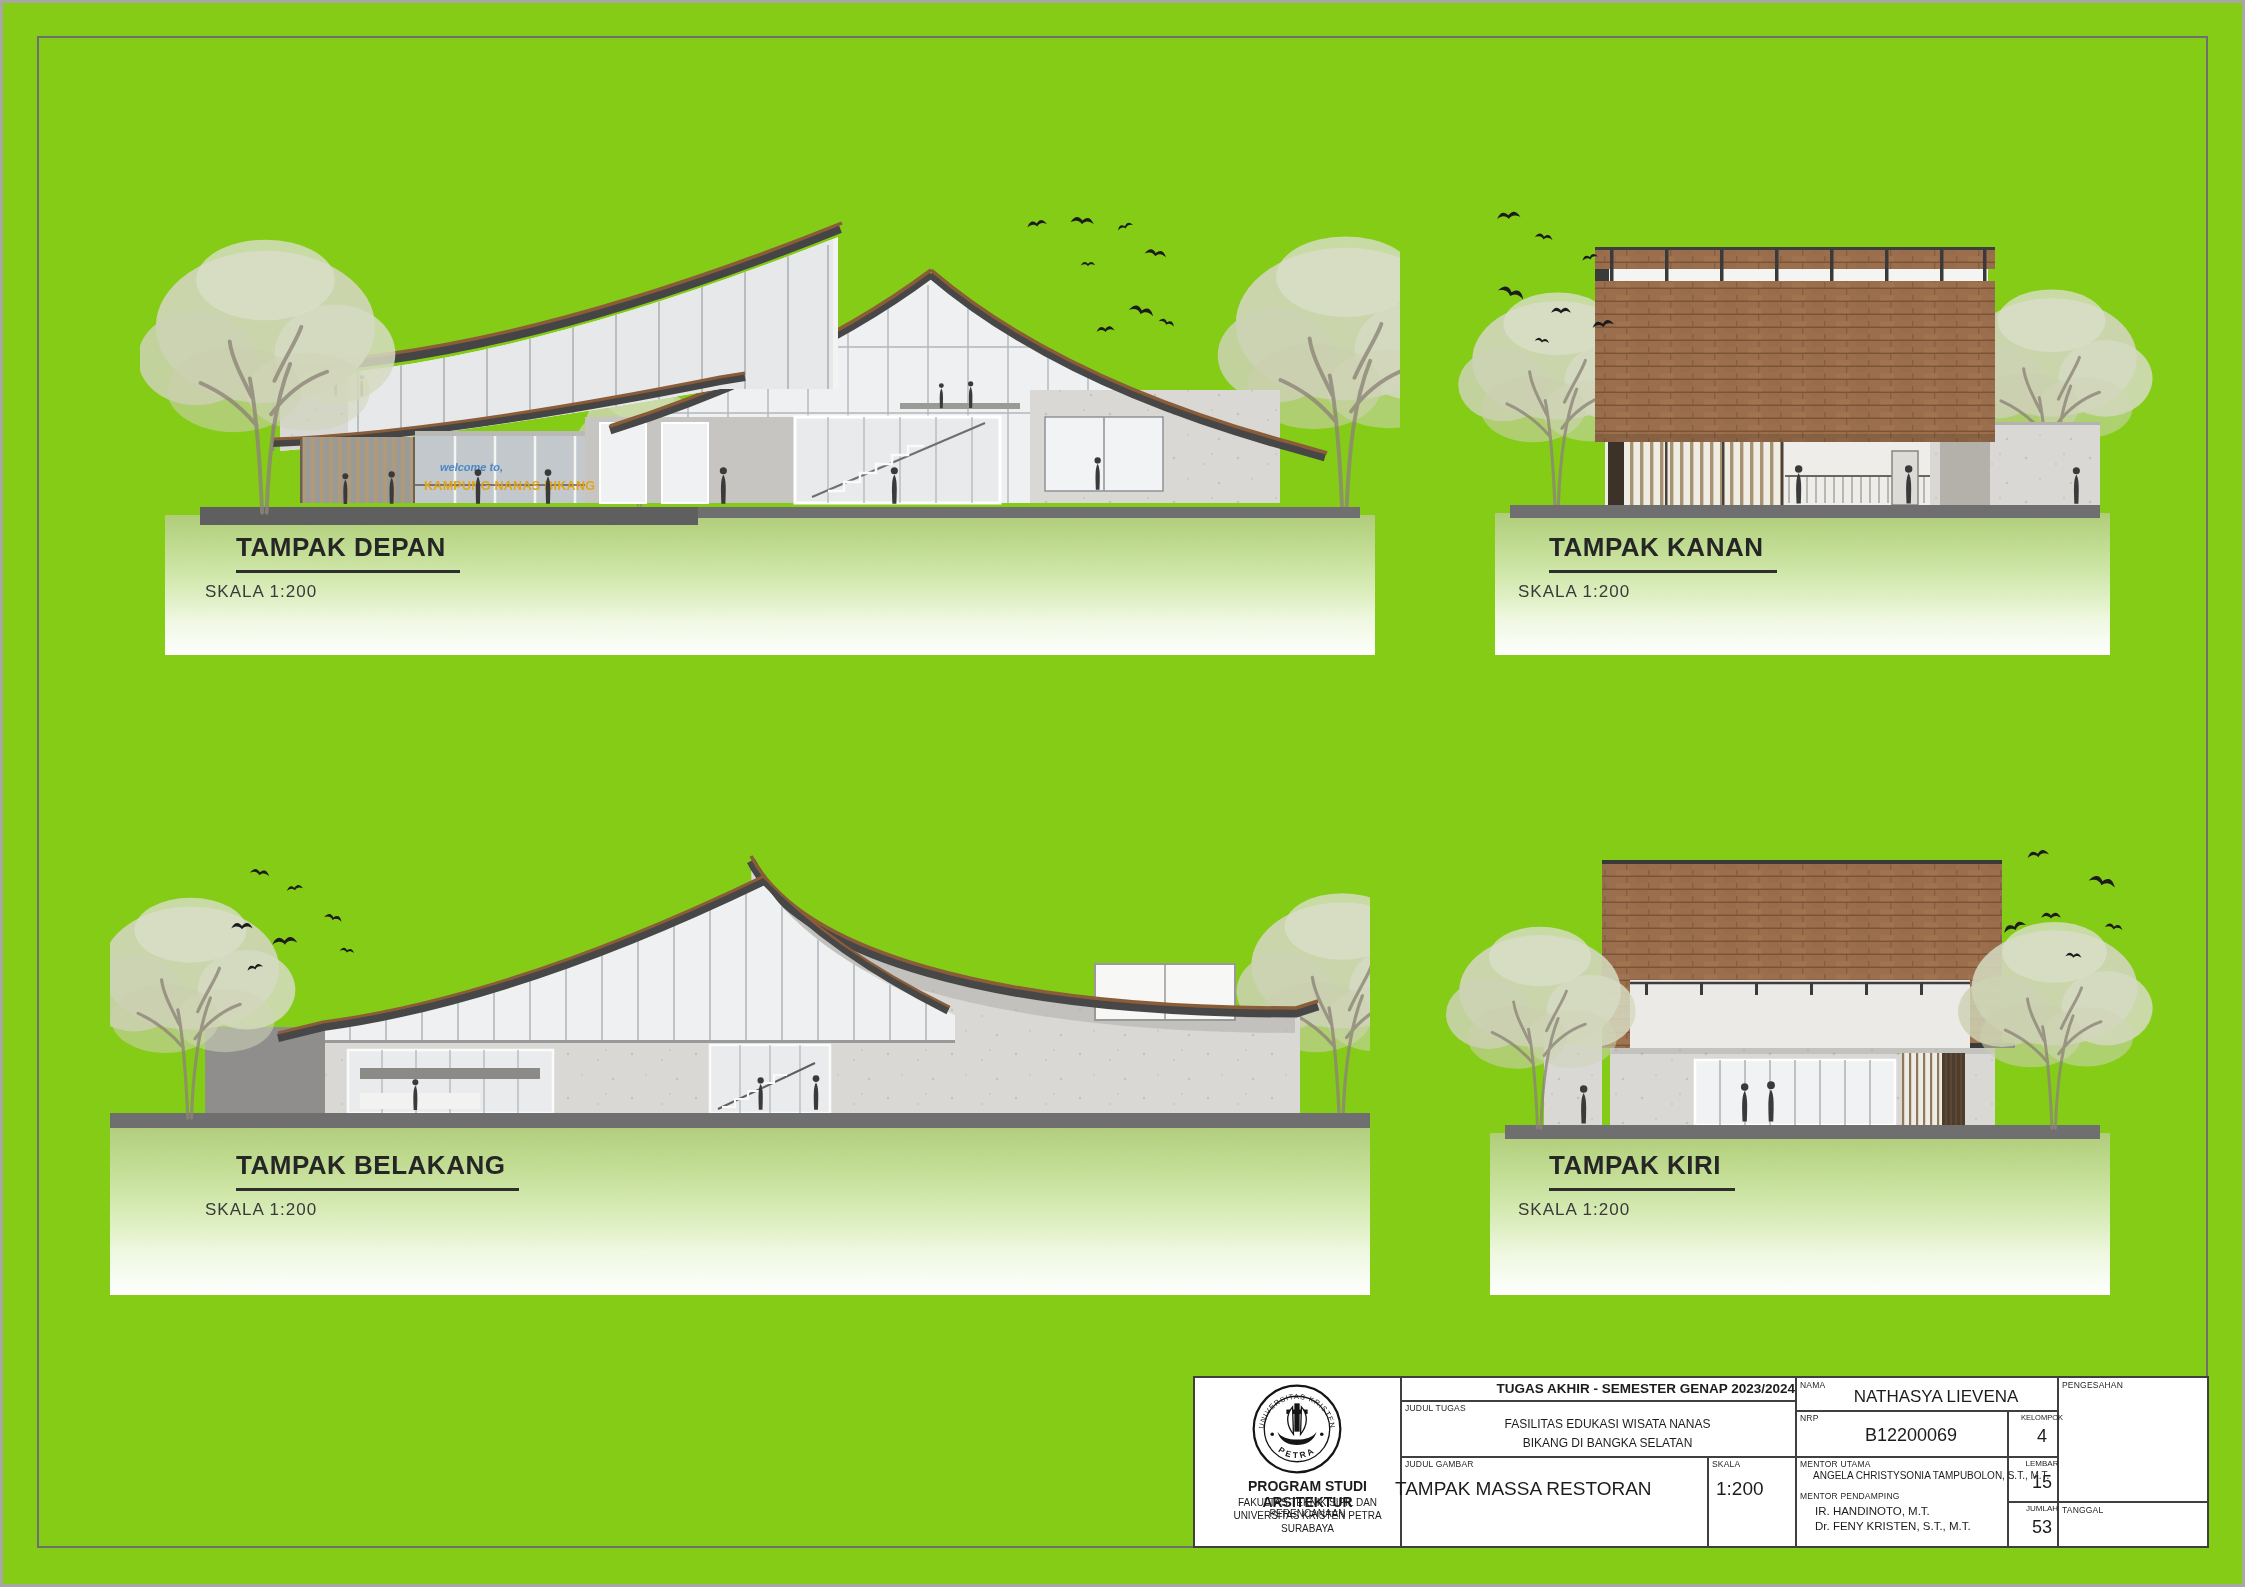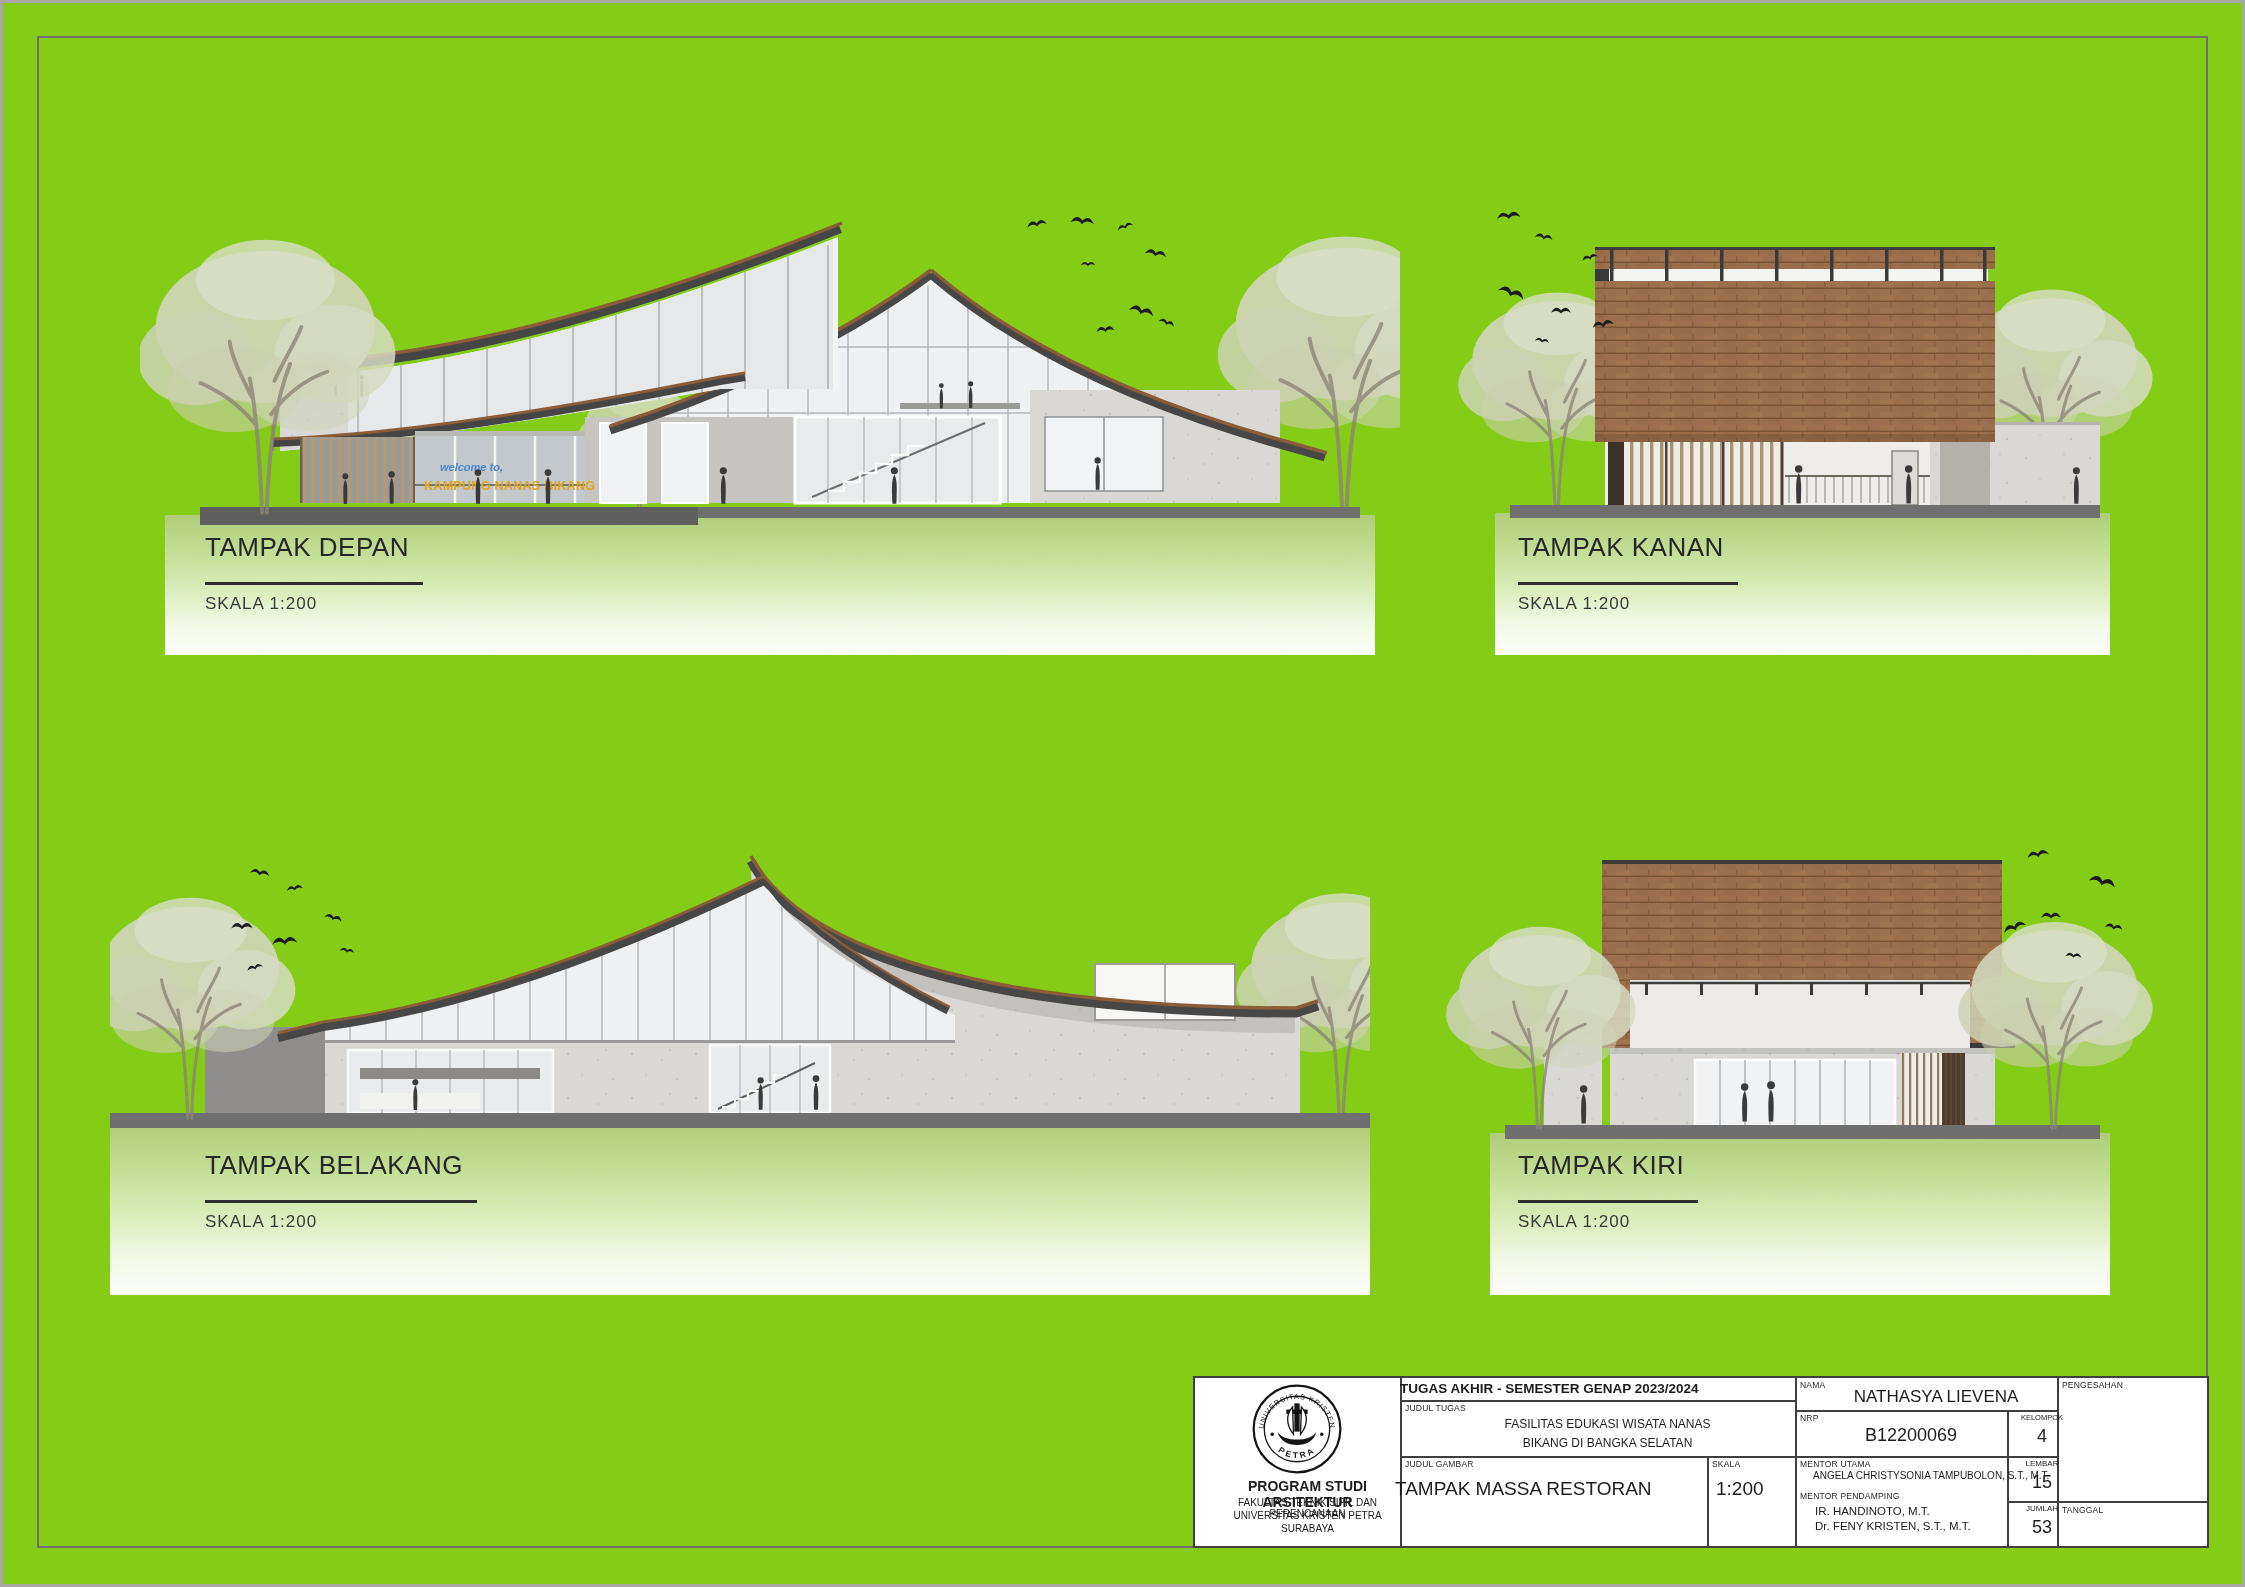"TAMPAK DEPAN" .elev-title { font-weight: 400 -> 700; margin-left: none -> 31px; padding: 0 14px 19px 0 -> 0 14px 7px 0 }
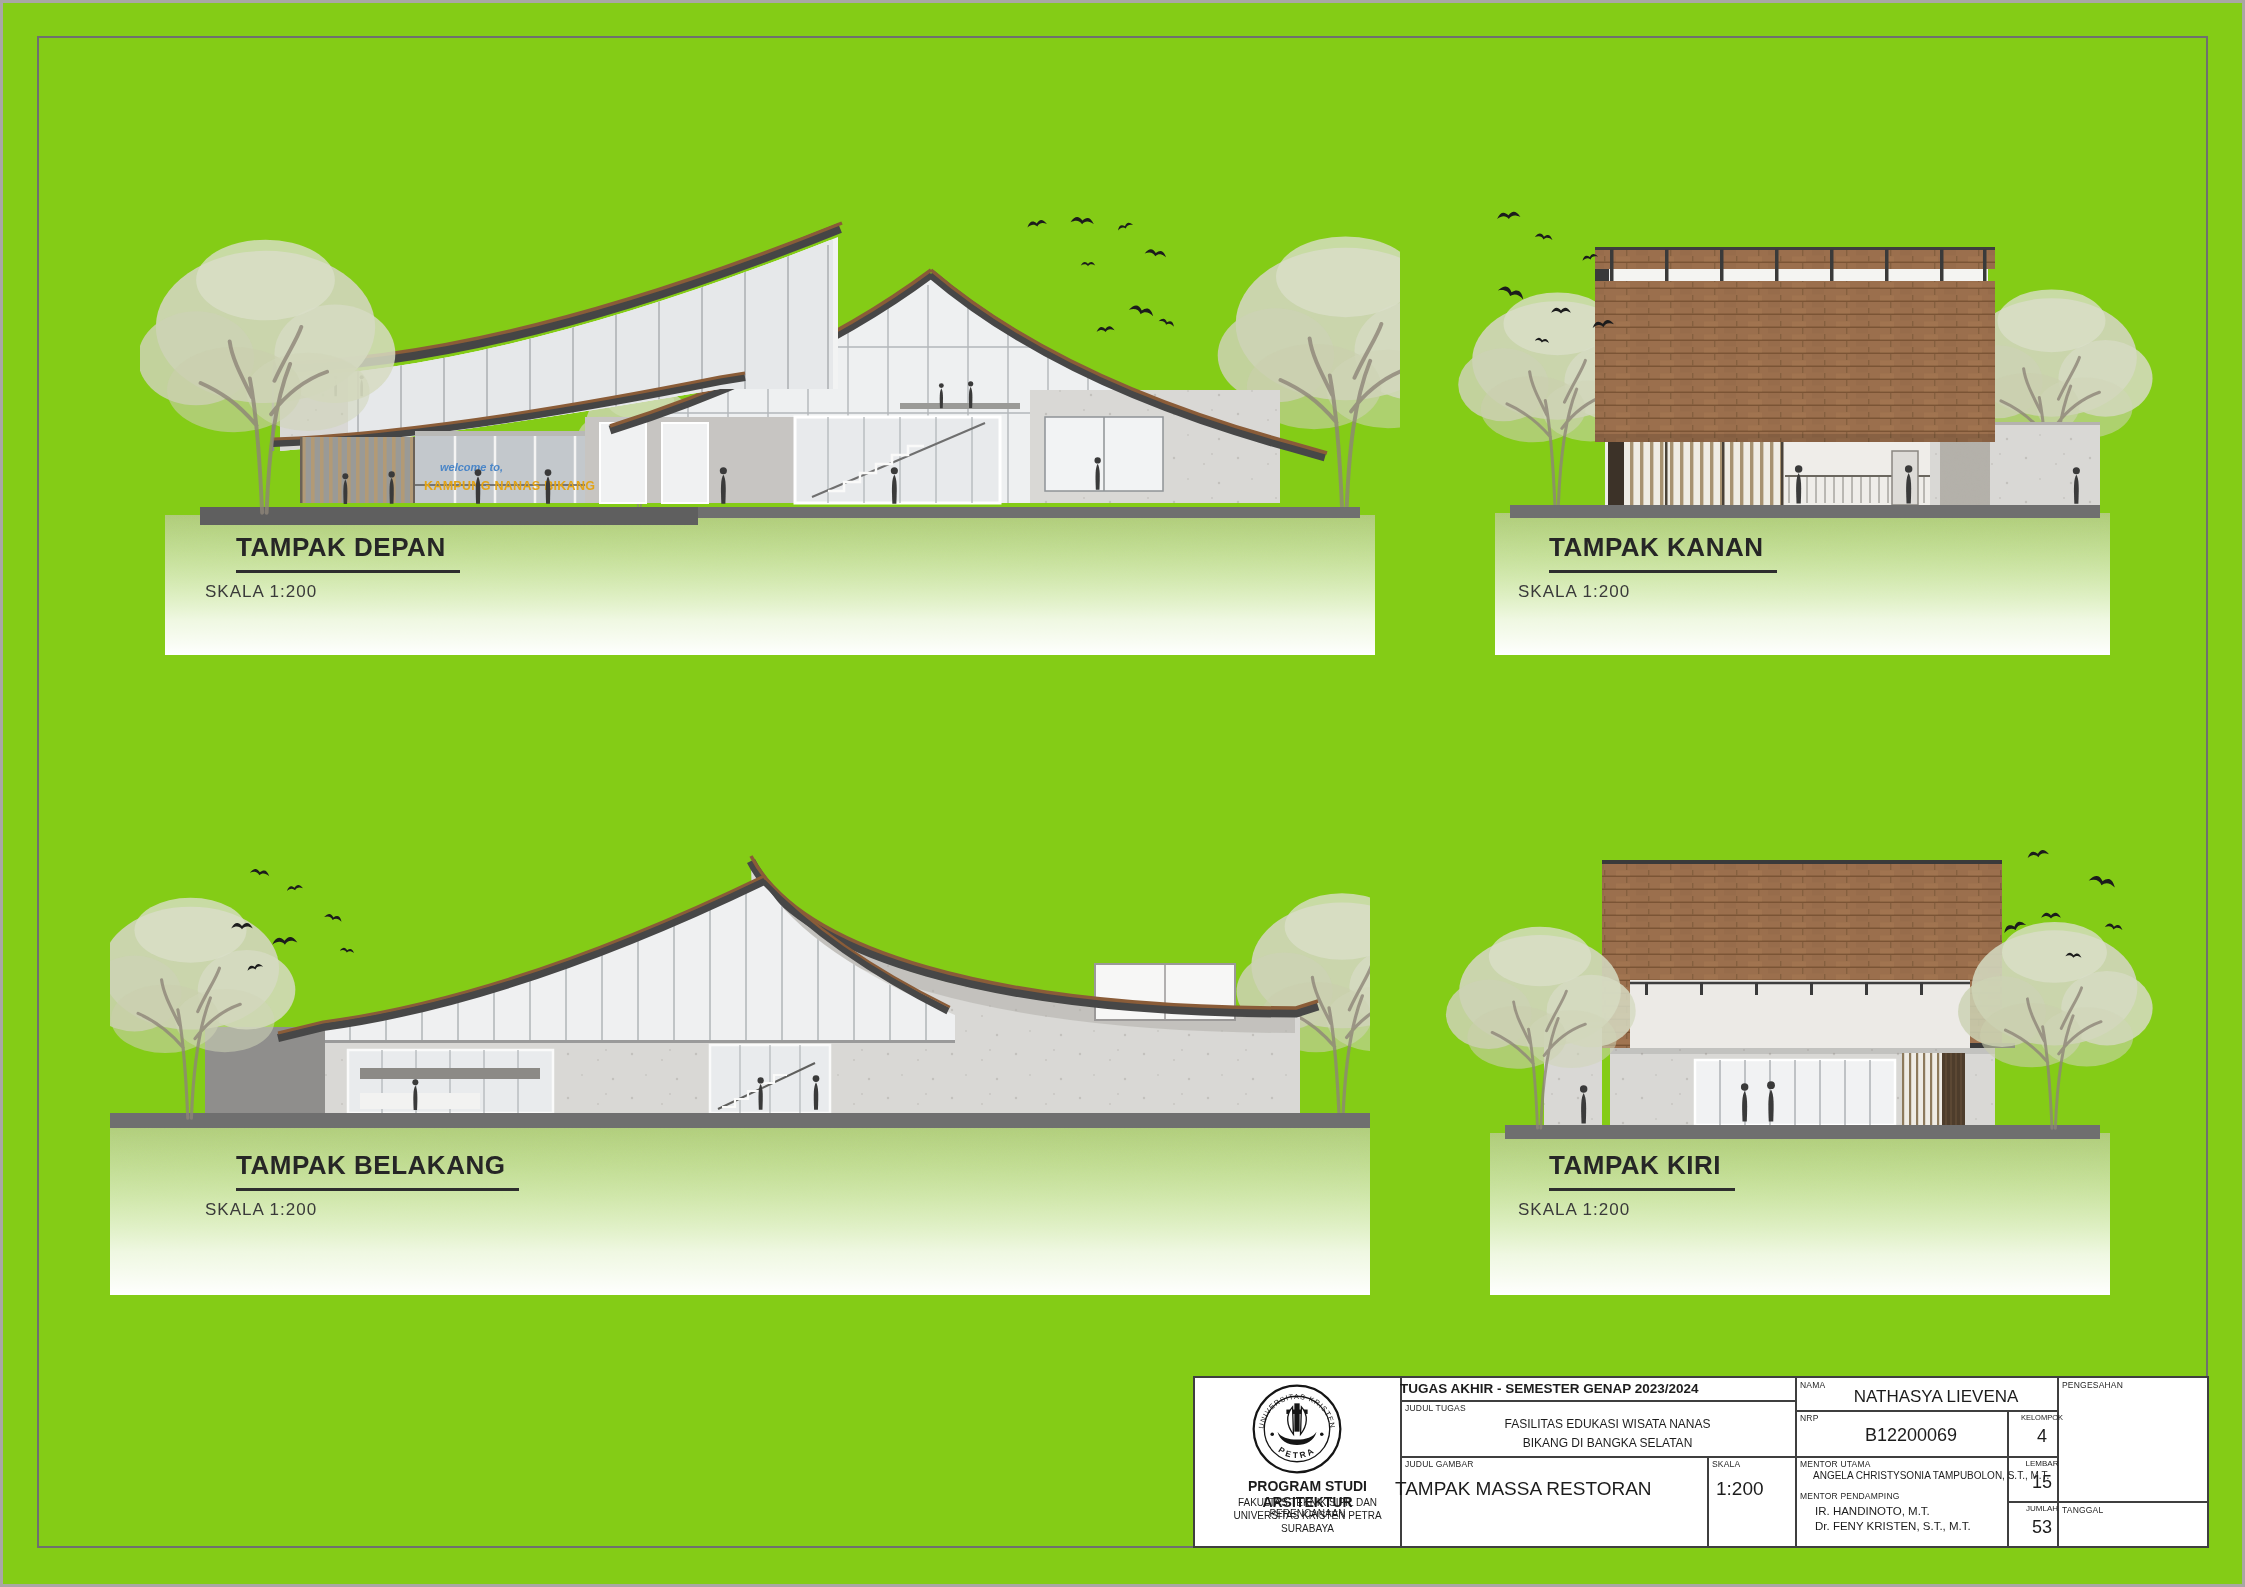"TUGAS AKHIR - SEMESTER GENAP" .tb-header { text-align: left -> right }
